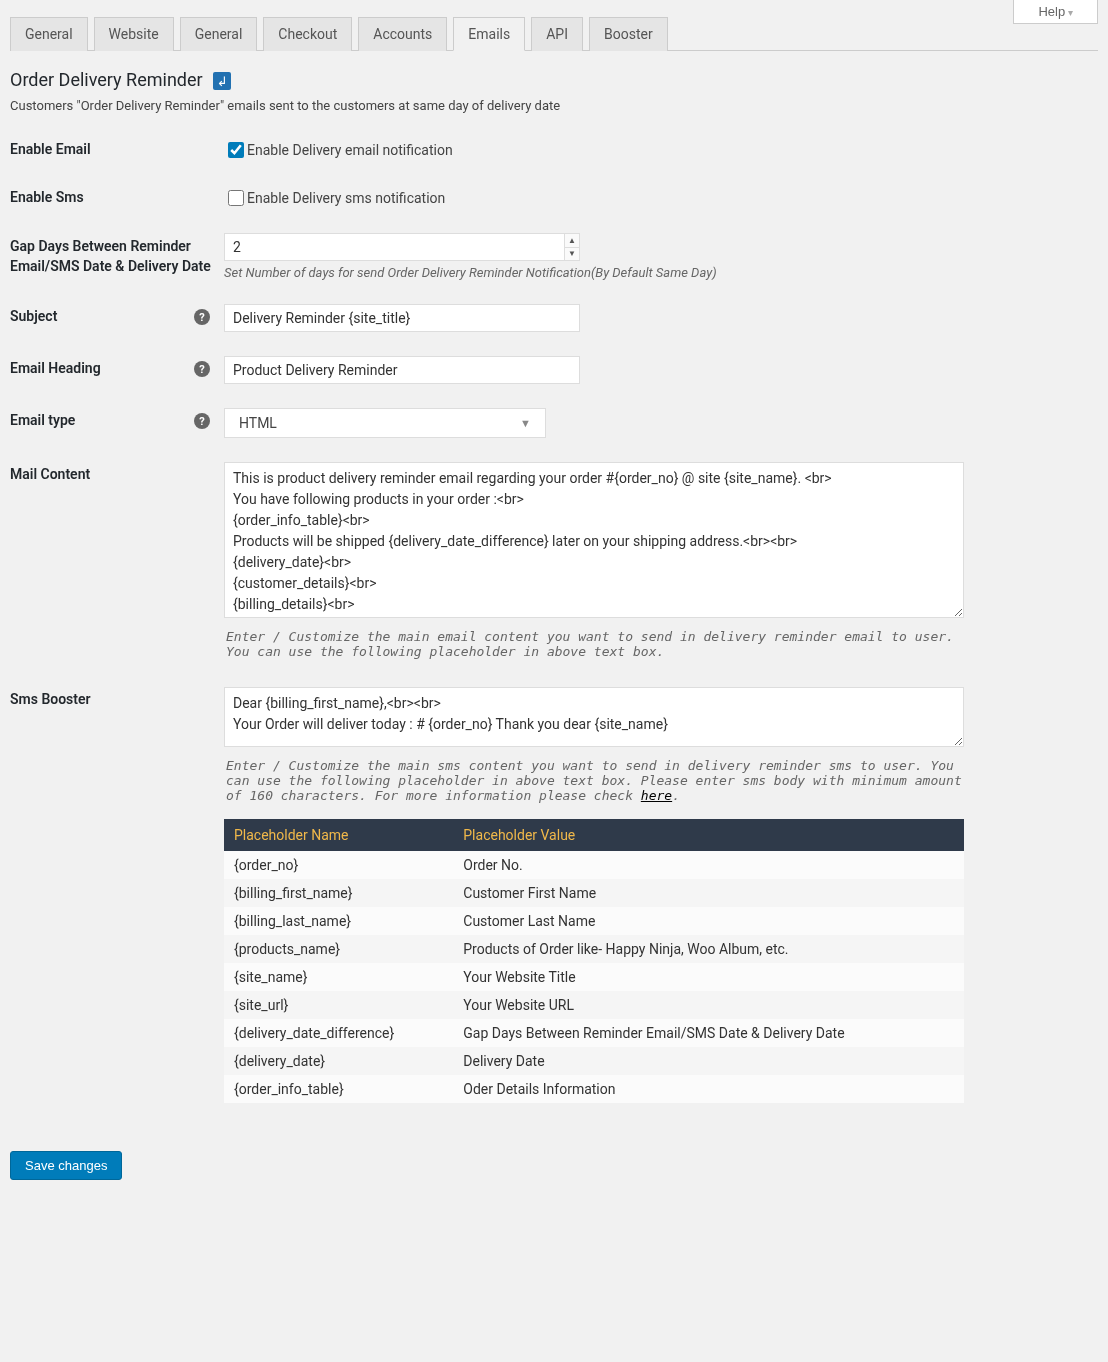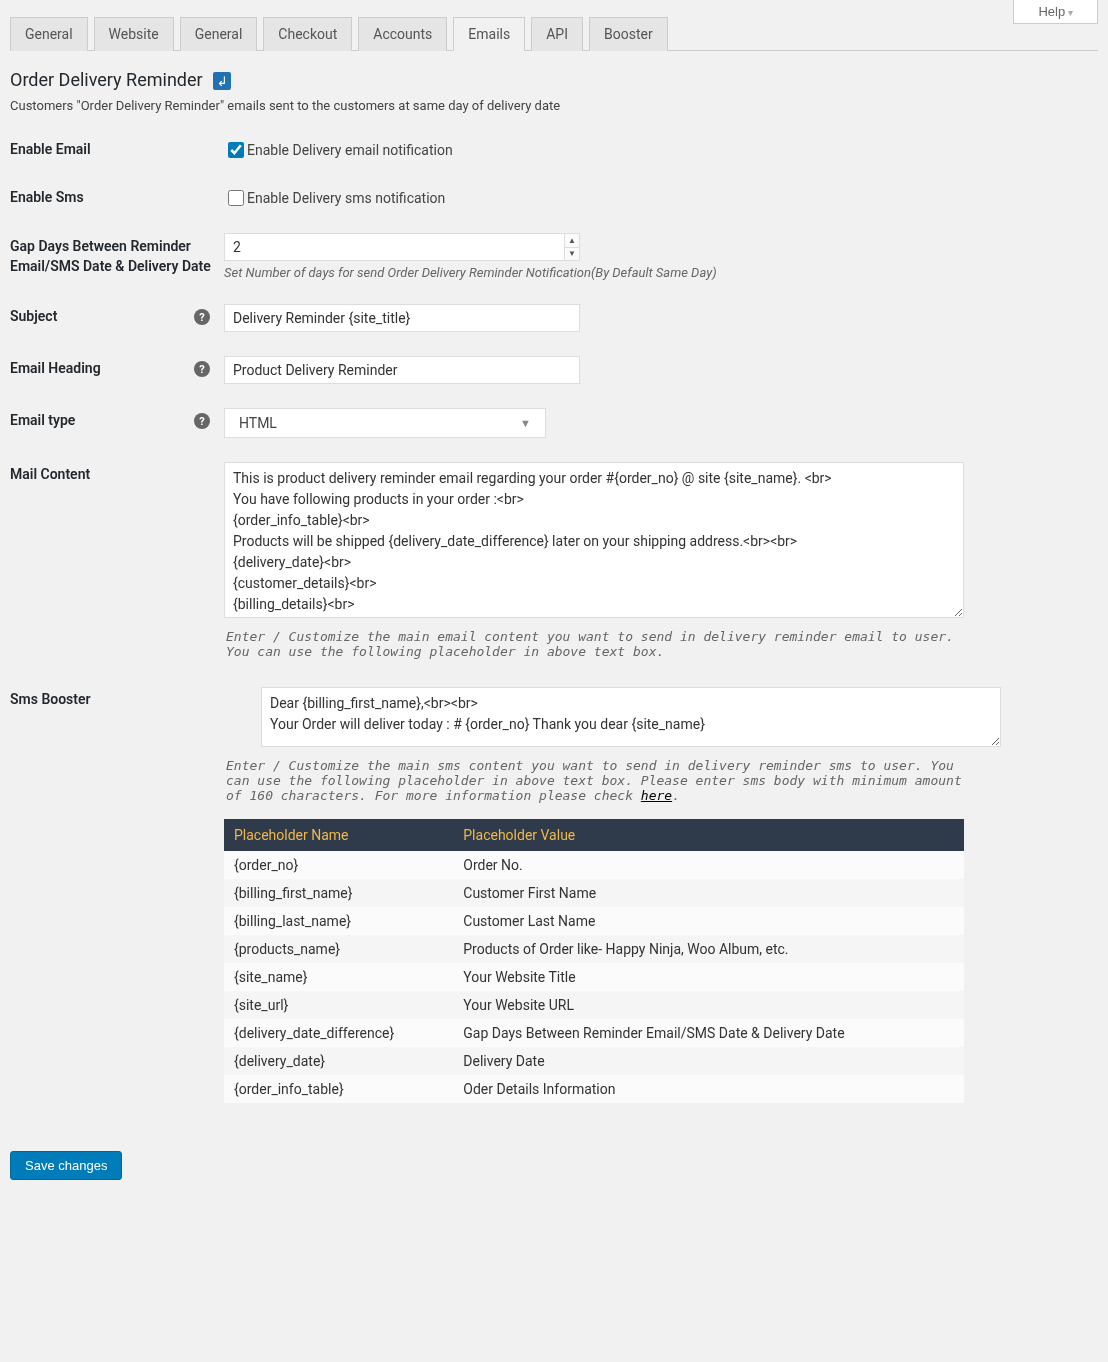"Dear {billing_first_name},<br><br>" textarea.sms { margin-left: 37px -> none }
